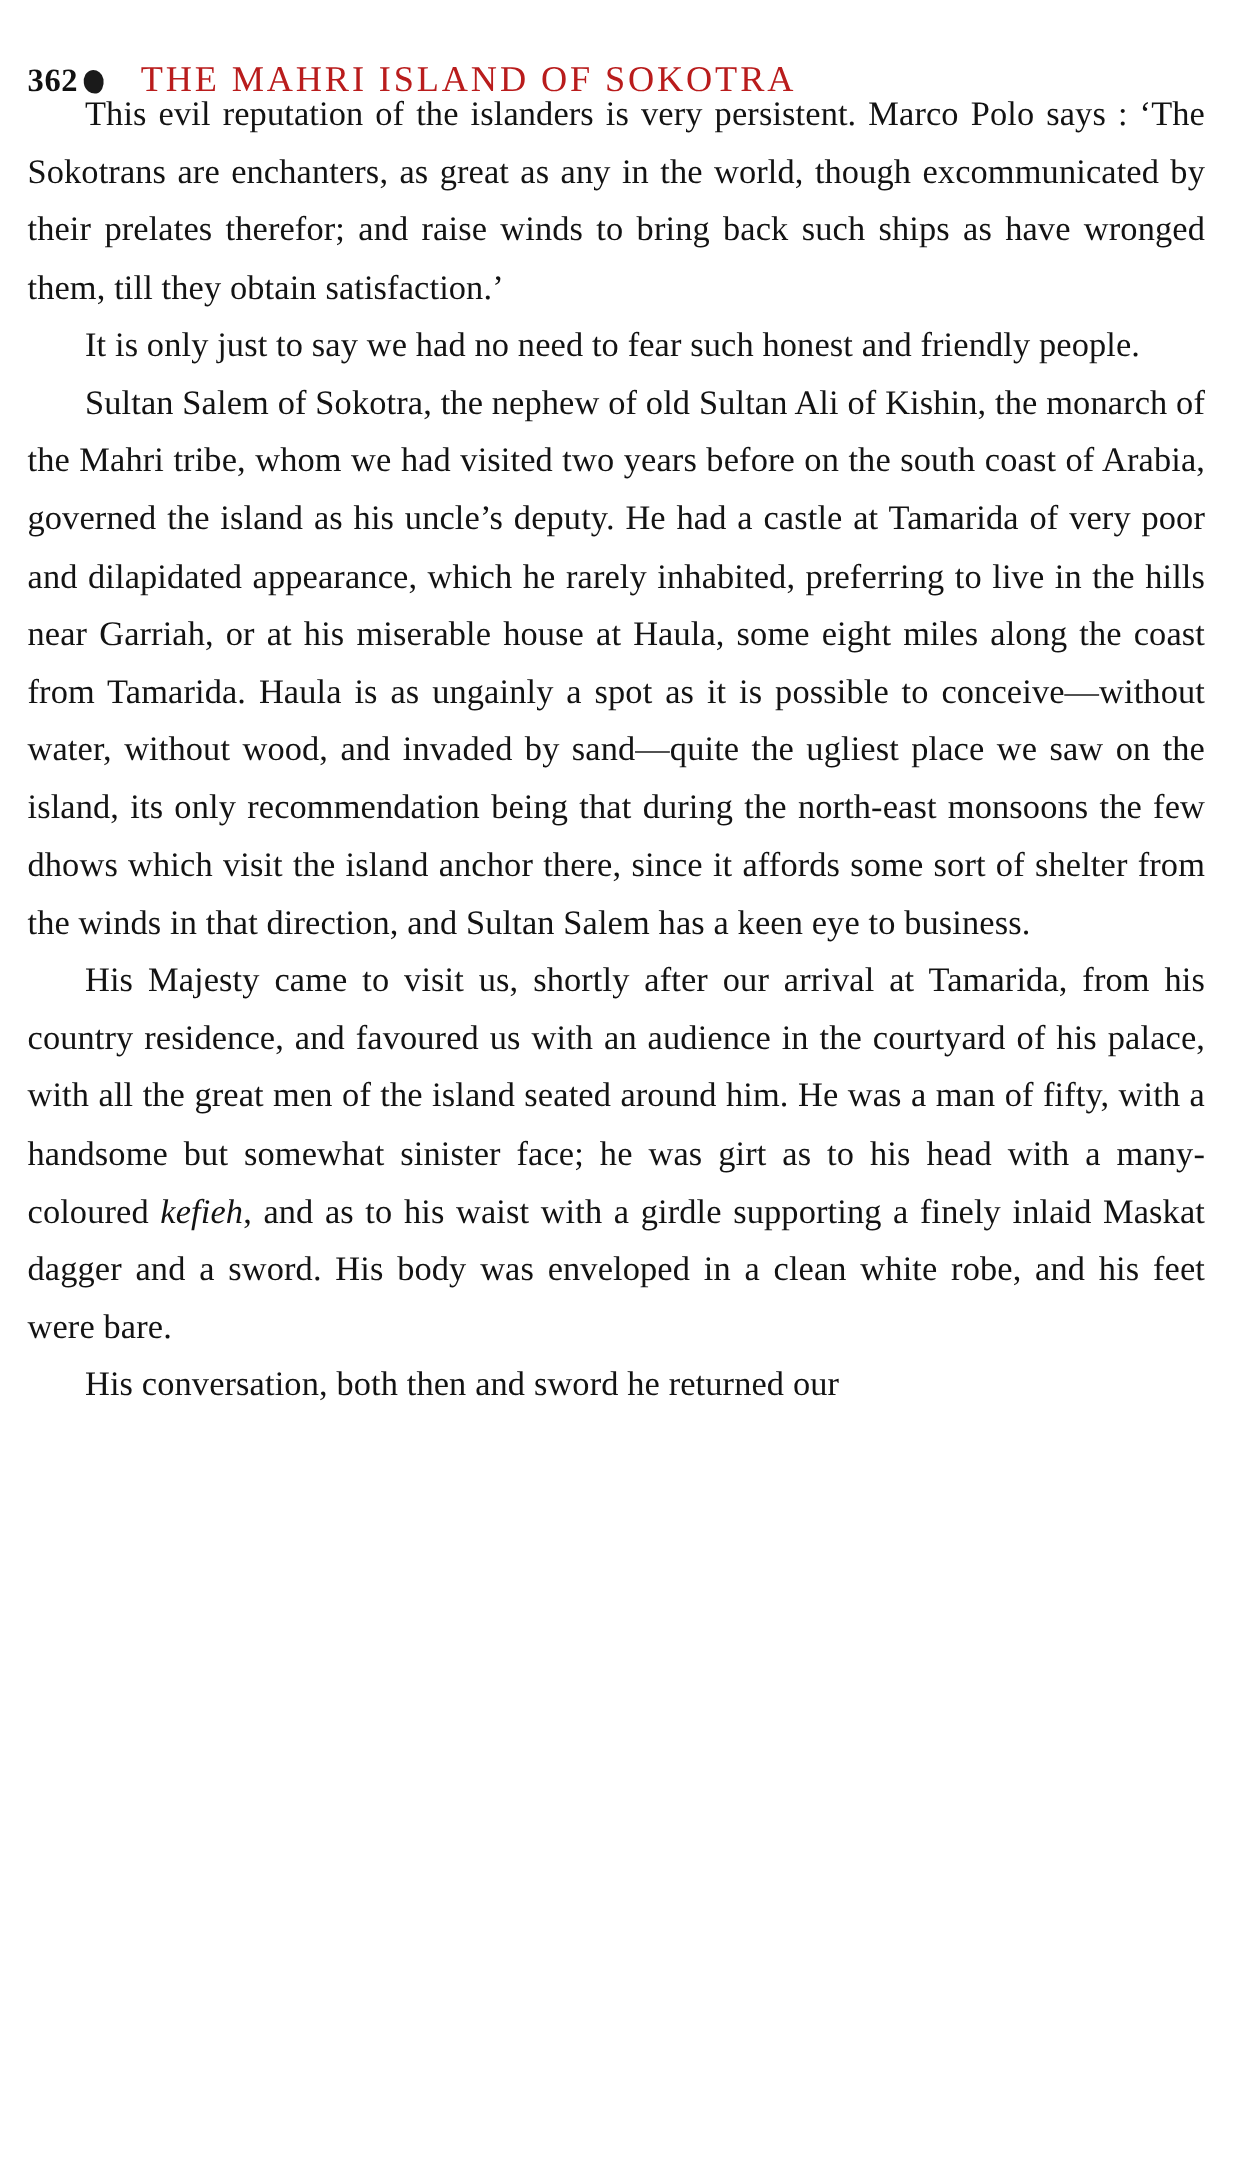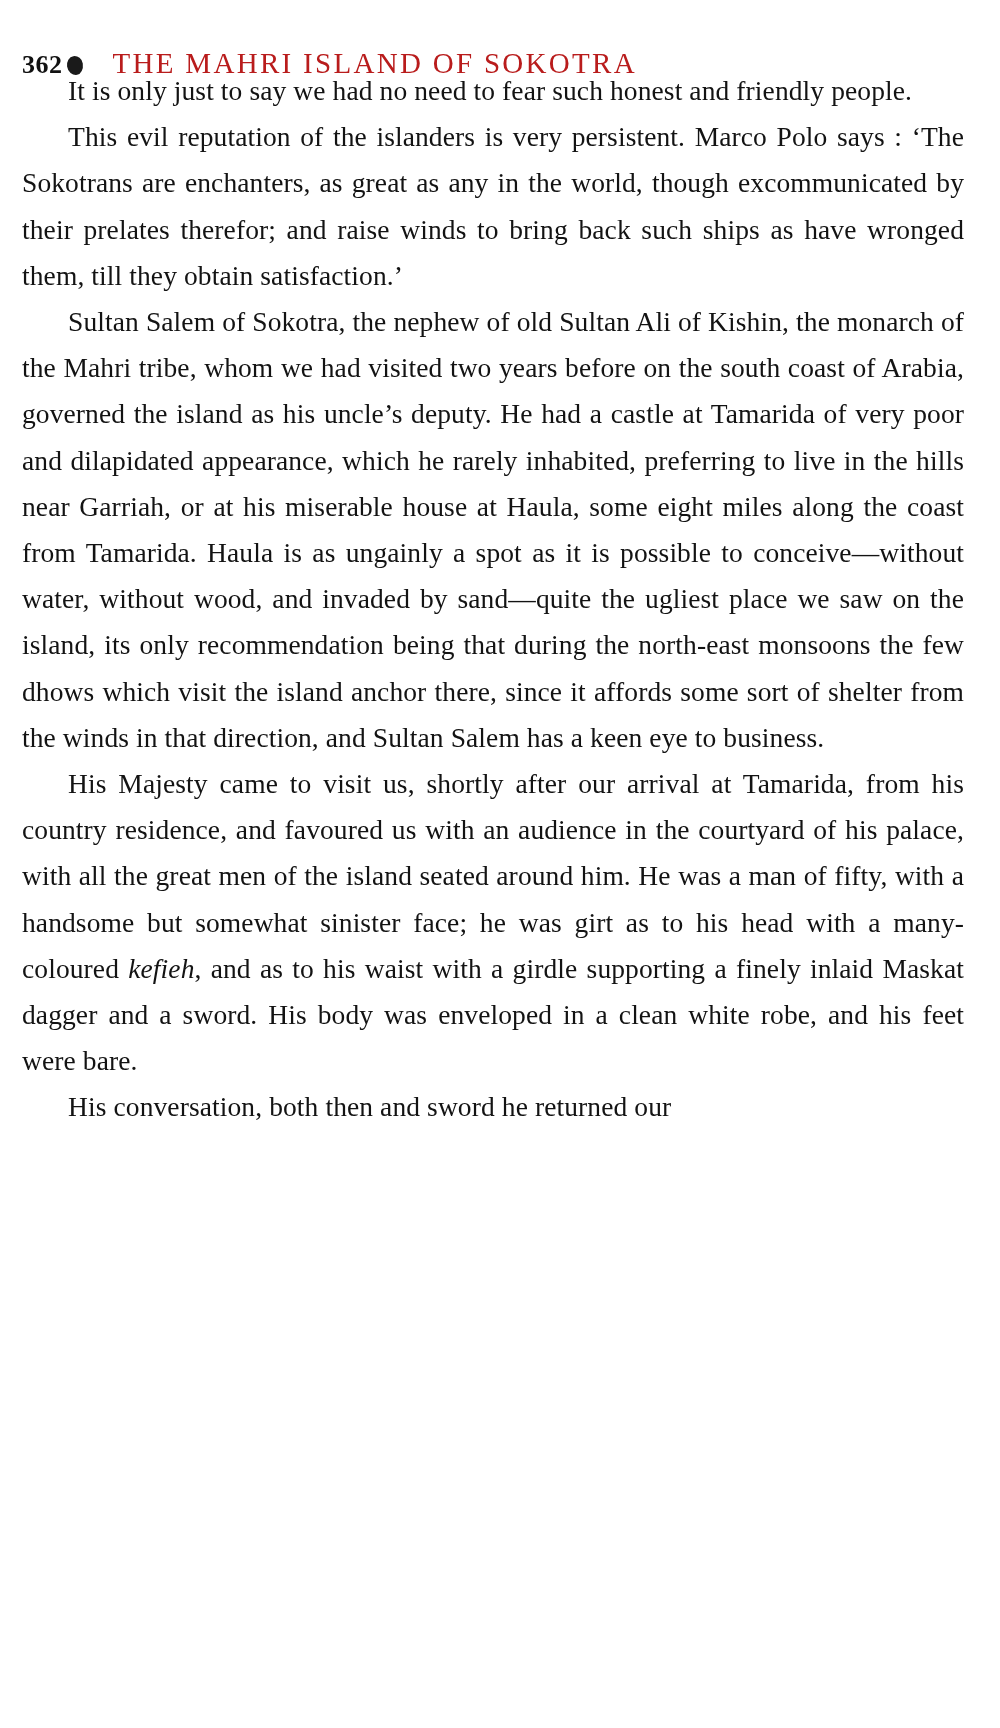"It is only just to" p.indent { order: before "This evil reputation of the" -> after "This evil reputation of the" }
